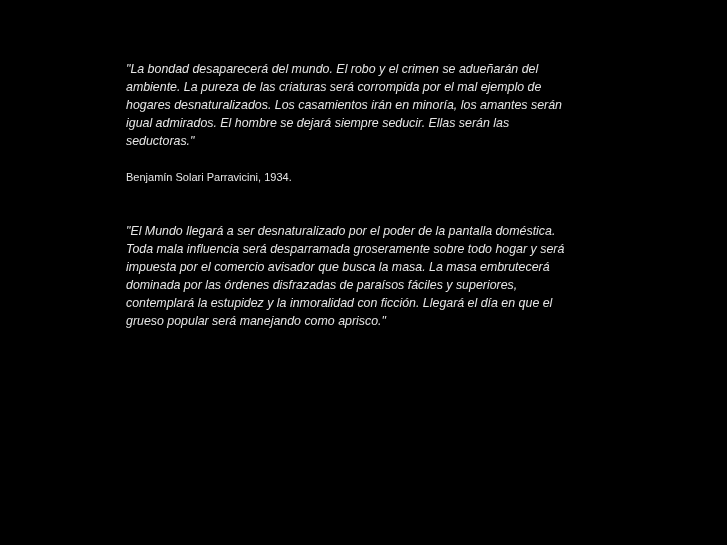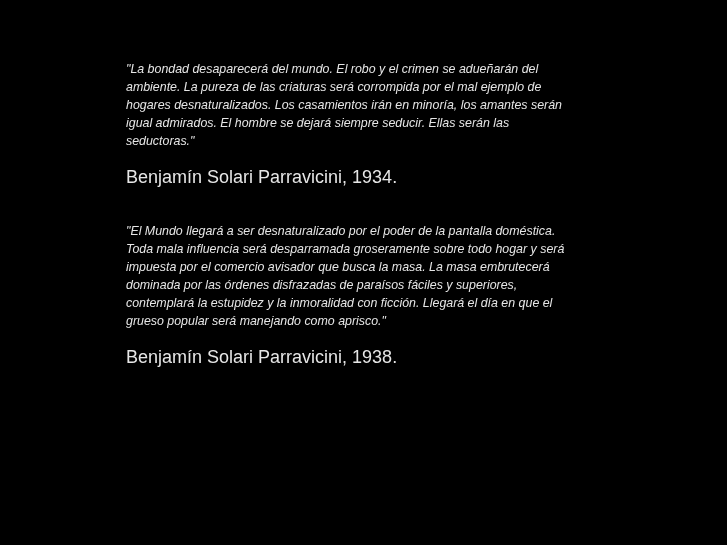"Benjamín Solari Parravicini, 1934." .attribution { font-size: 18px -> 11px }
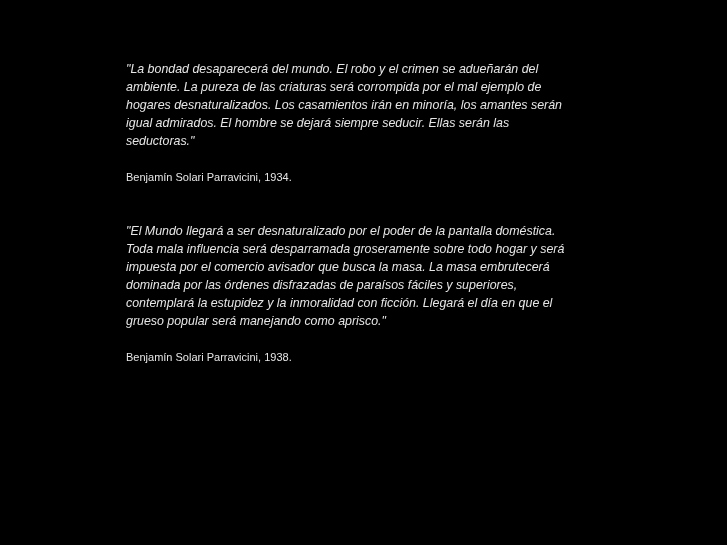"Benjamín Solari Parravicini, 1938." p.attribution { html: <p>Benjamín Solari Parravicini, 1938.</p> -> none }
